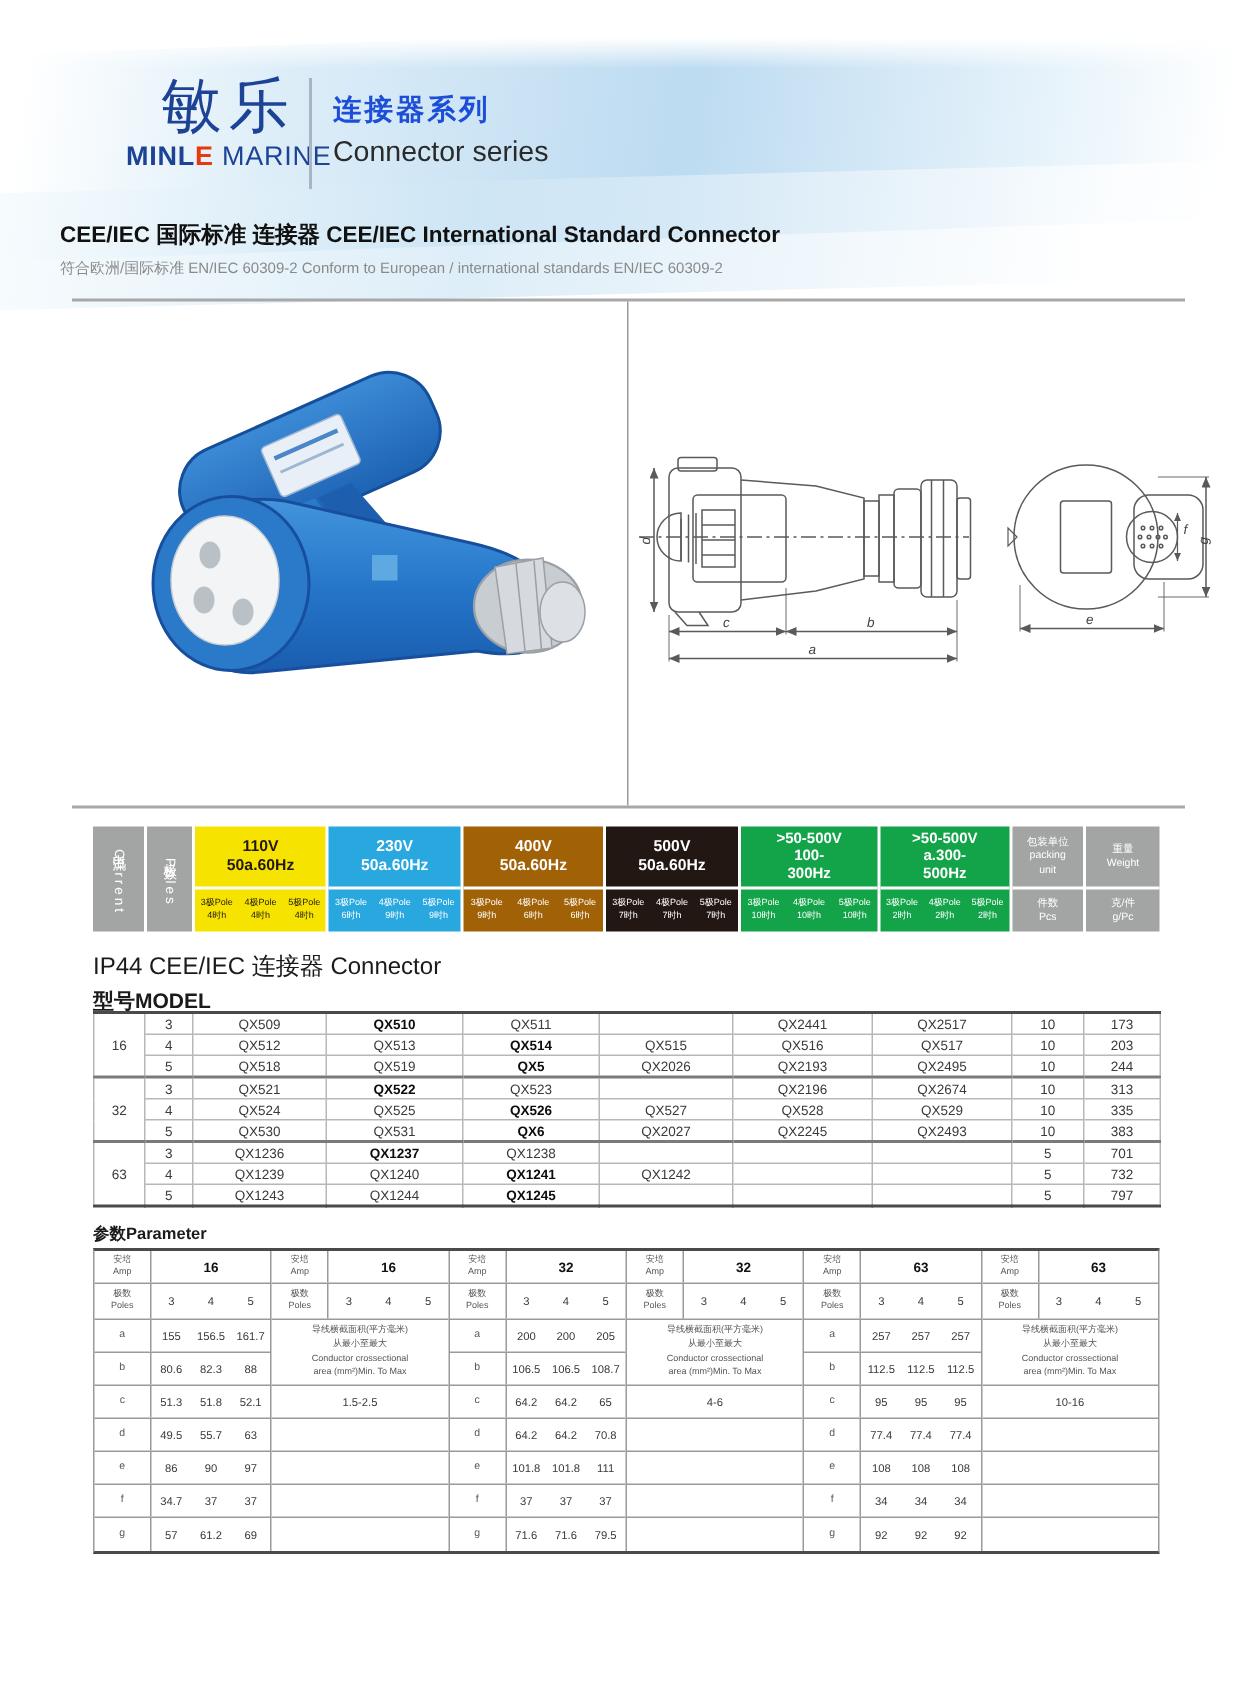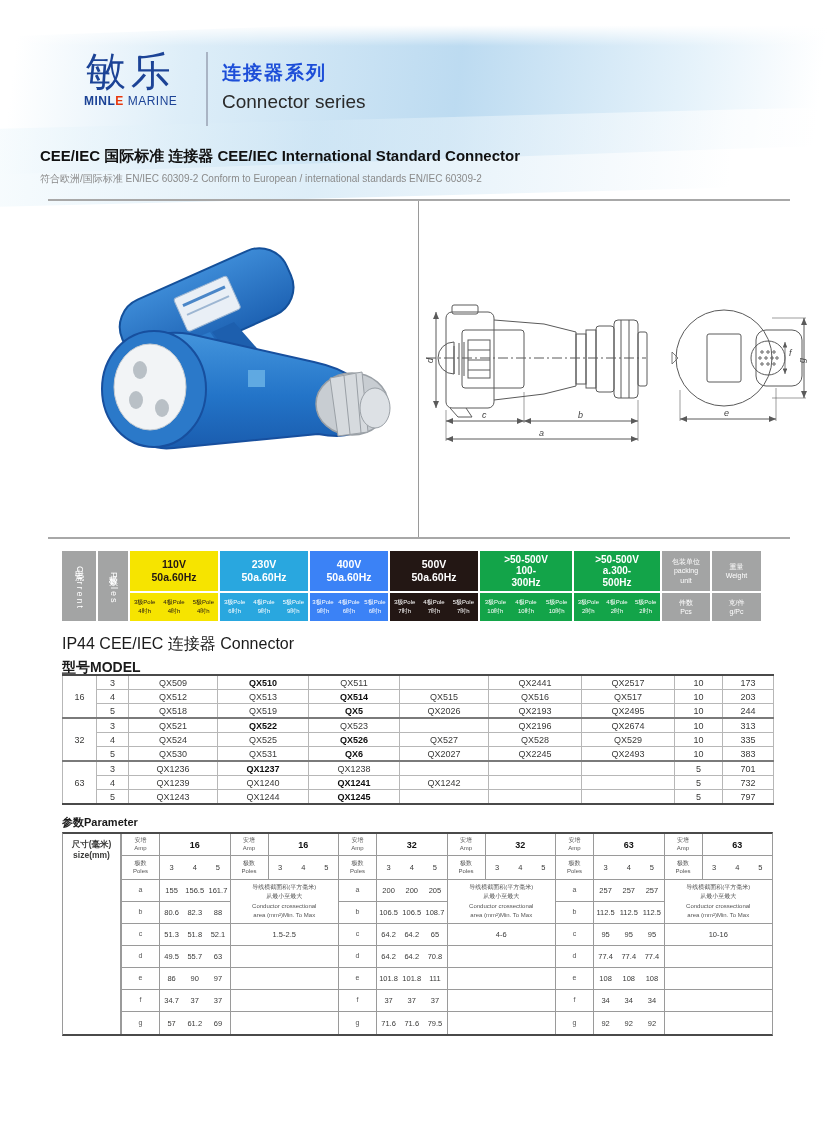"MINLE MARINE" .logo-en { font-size: 12px -> 18px }
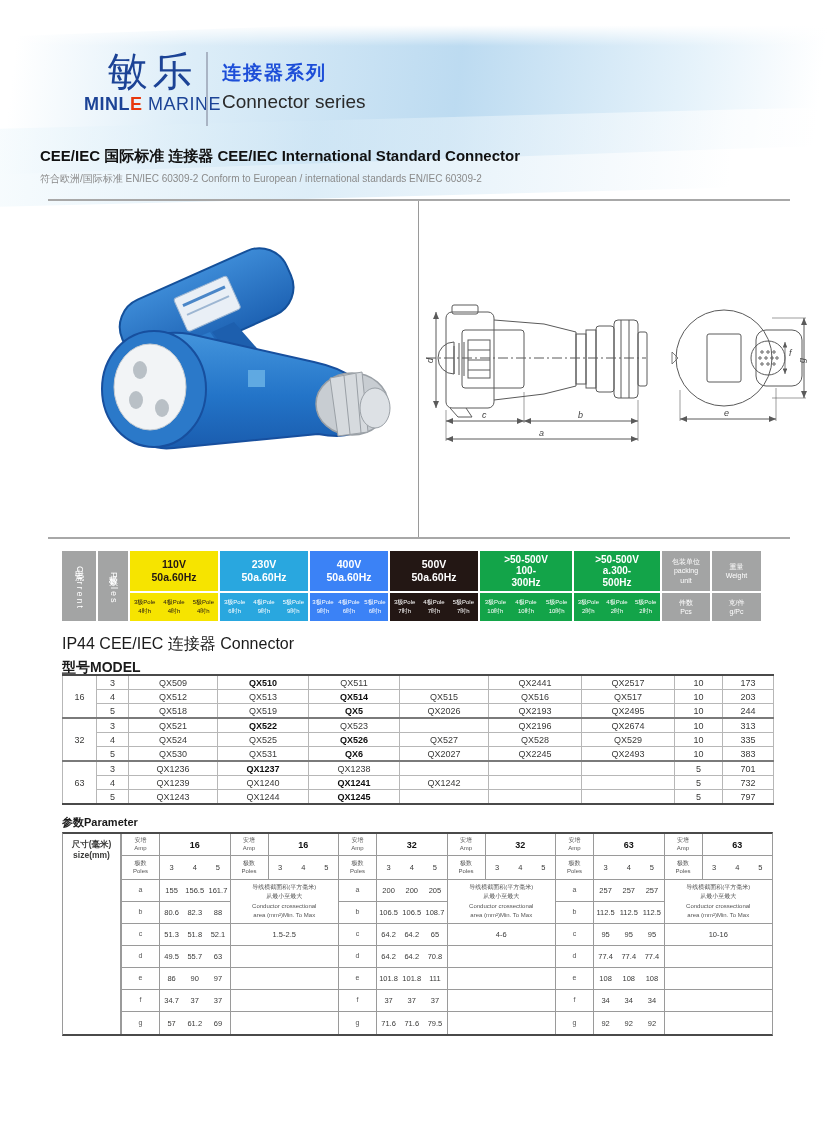"400V" div.bcol { background: #3b82f6 -> #a16207; width: 78px -> 94px }
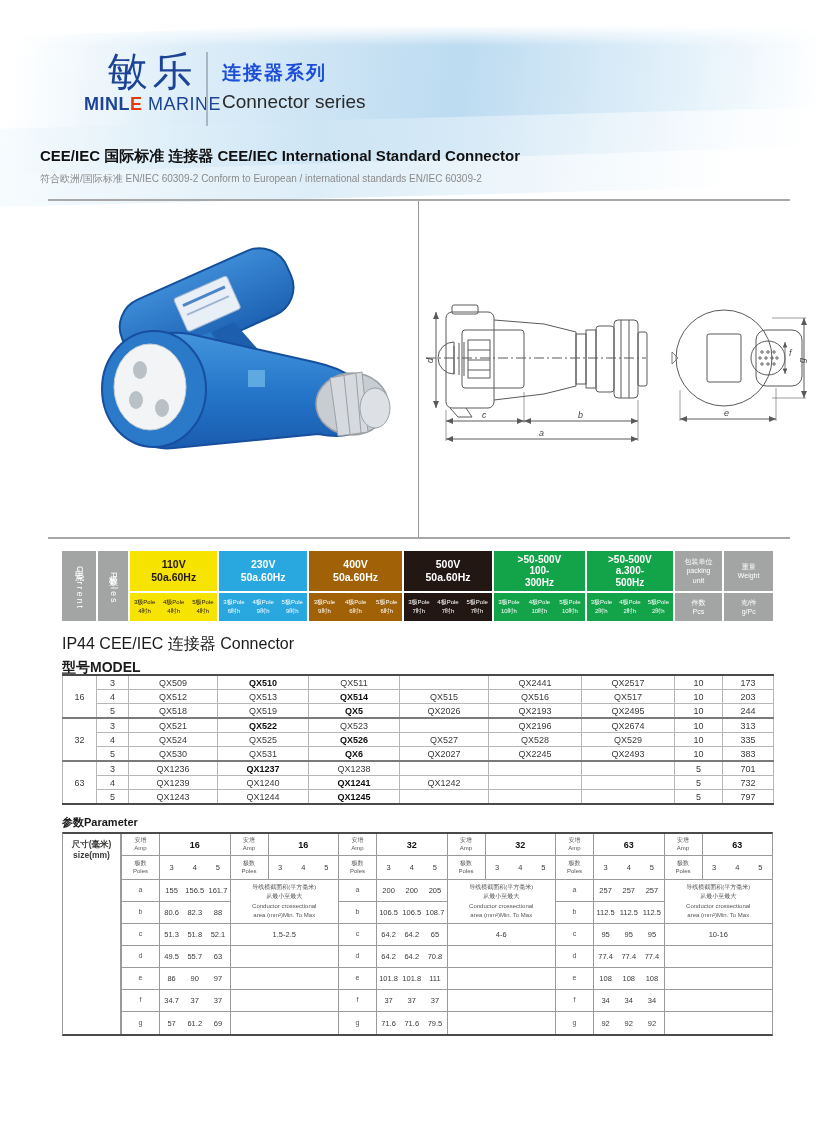"尺寸(毫米)" div.p-left { html: <div> <div>尺寸(毫米)</div> <div>size(mm)</div> </div> -> none }
